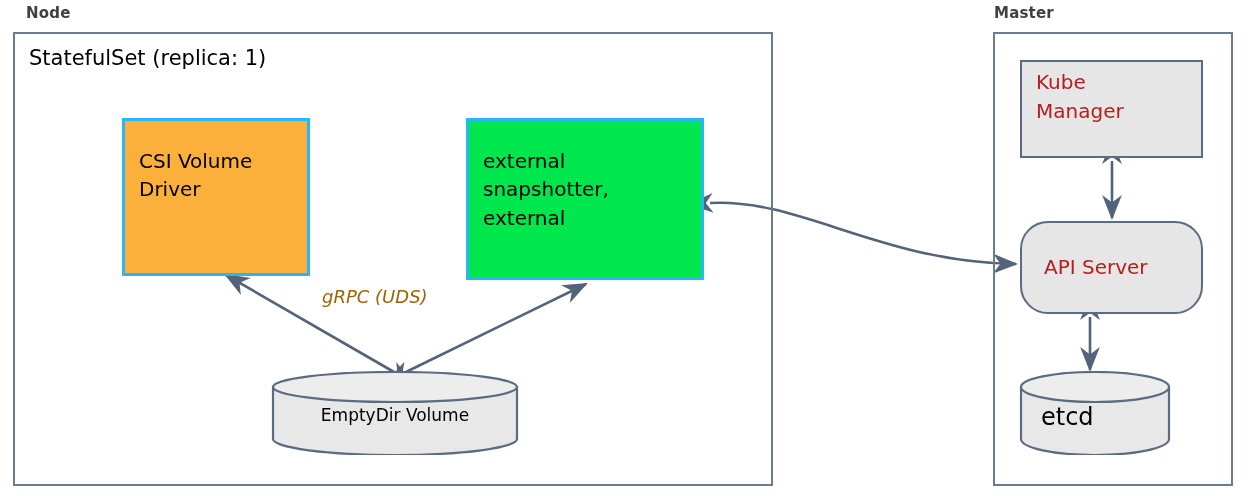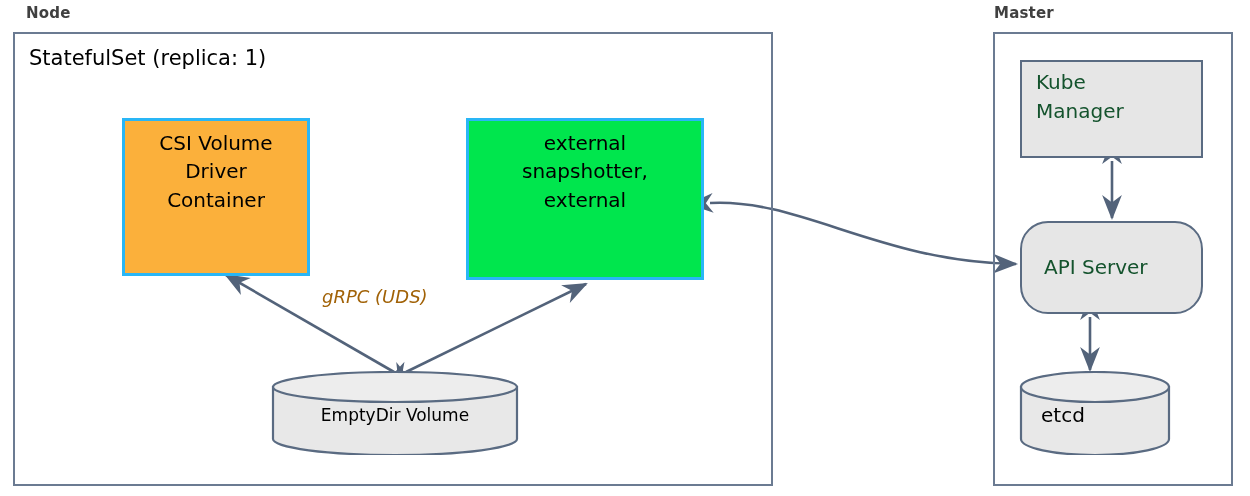"Kube" .plain-box .line { color: #14532d -> #b91c1c }
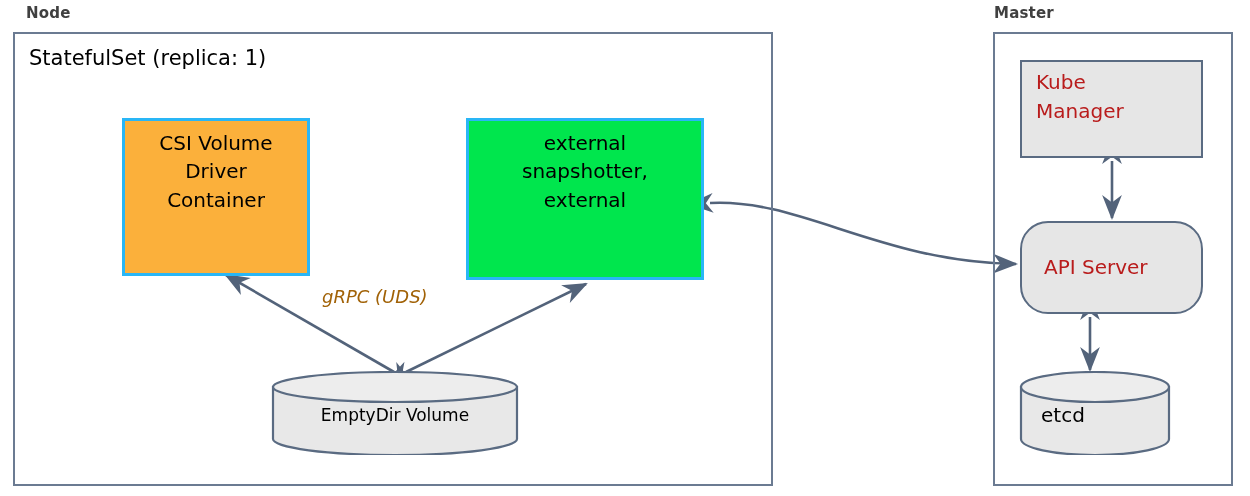"CSI Volume" .proc-box { padding: 8px 14px 0 14px -> 26px 14px 0 14px; text-align: center -> none }
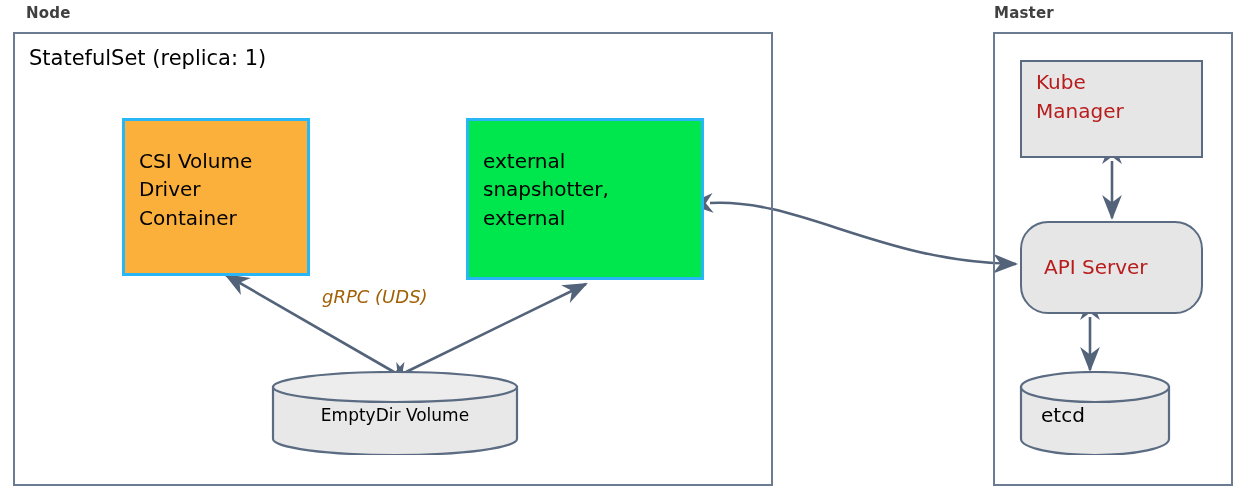"Container" div.line { html: <div>Container</div> -> none }
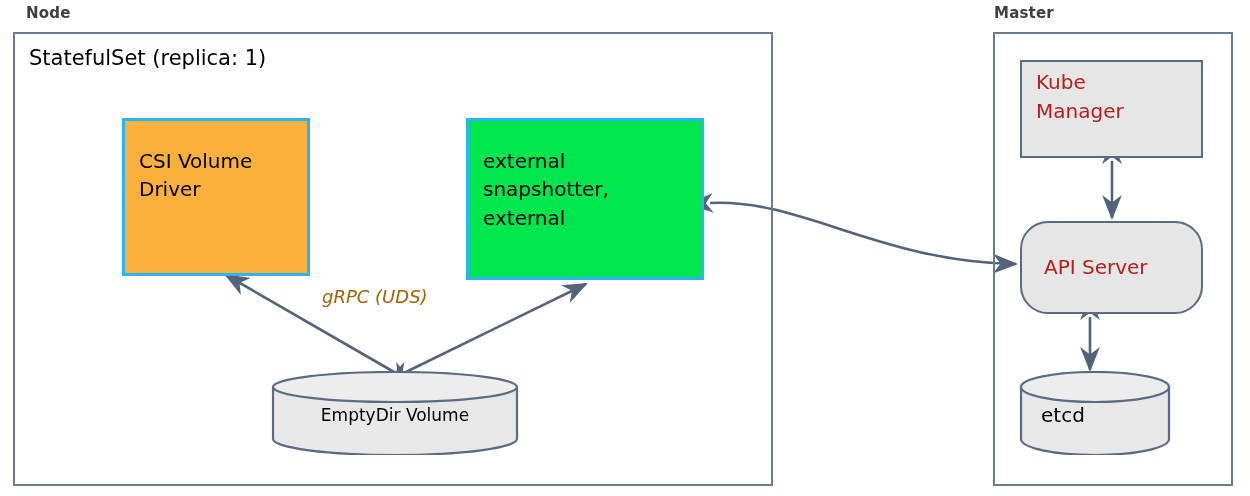"etcd" div.cyl-label { font-size: 20px -> 24px }
